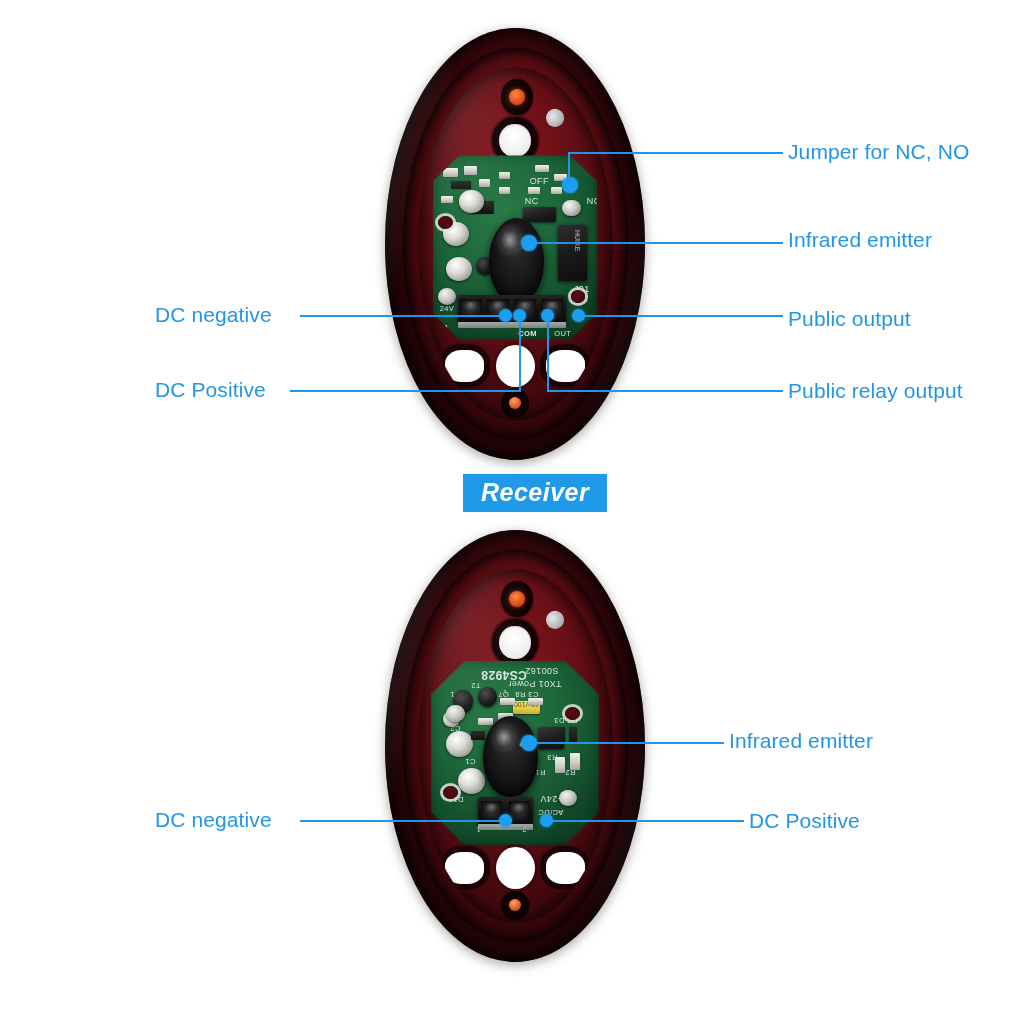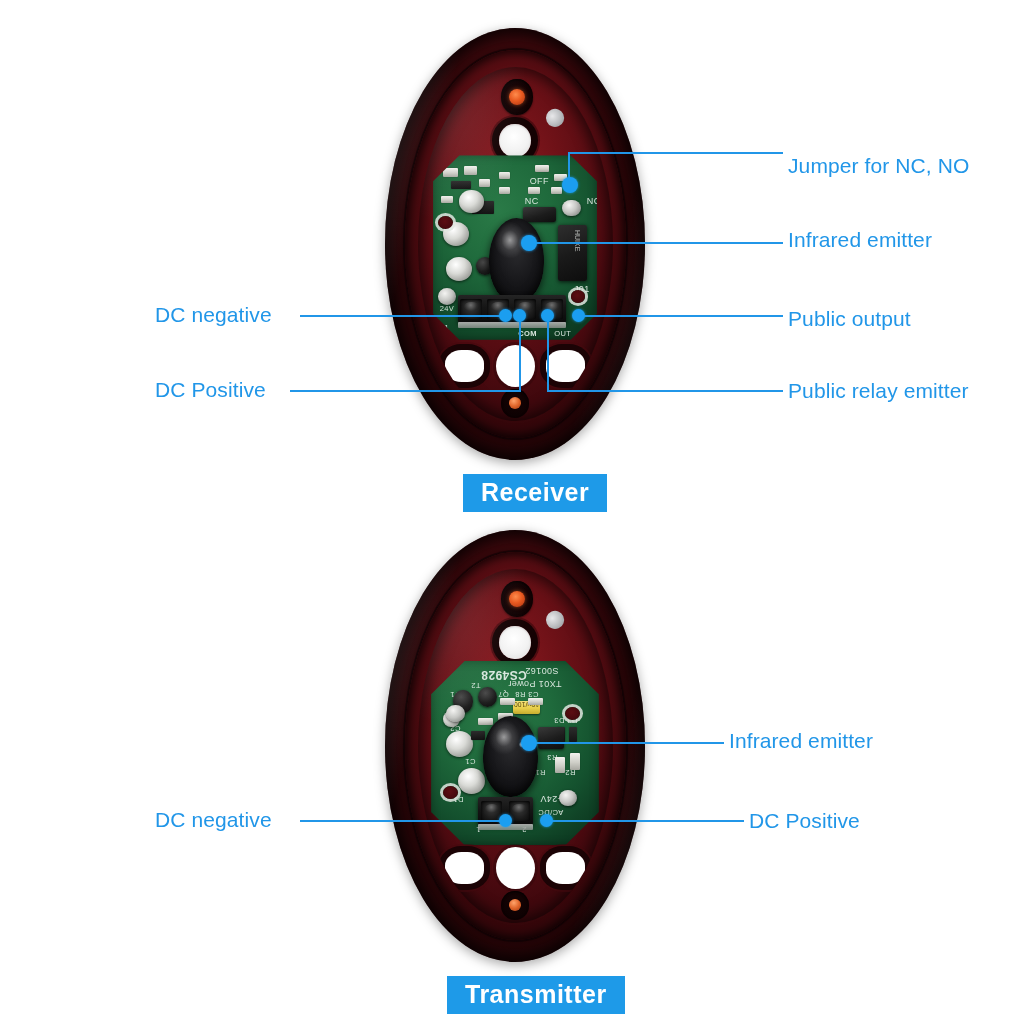"Jumper for NC, NO" div.label { margin-top: 14px -> none }
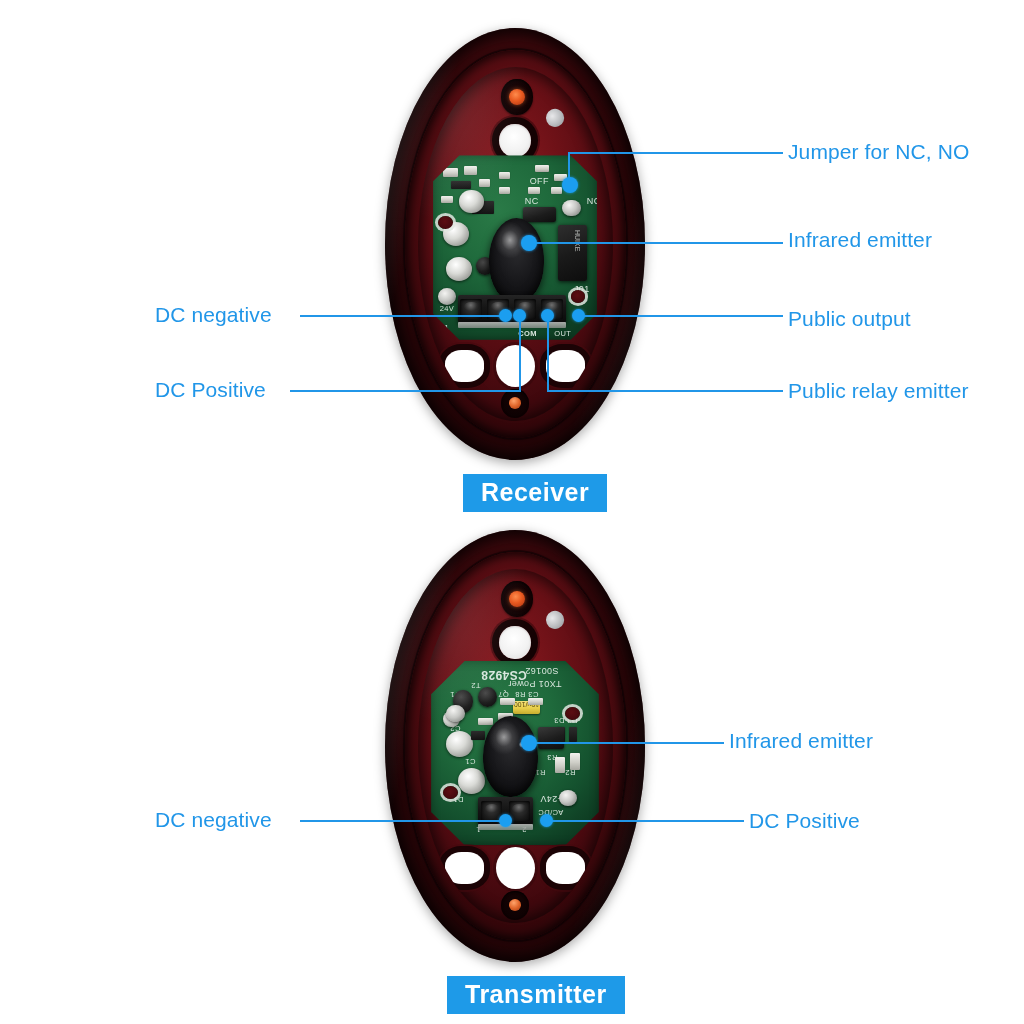"Public relay emitter" div.label { text: emitter -> output }
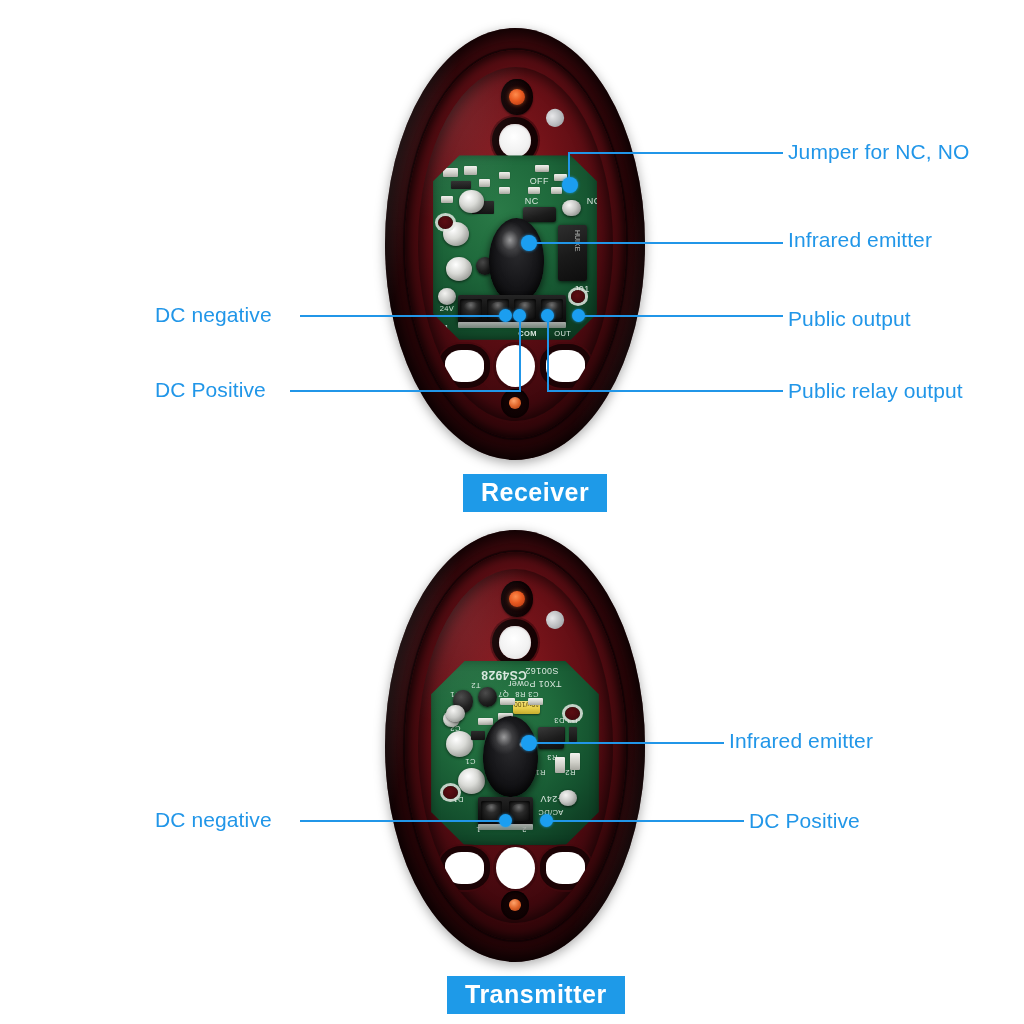"Receiver" .badge { font-style: none -> italic }
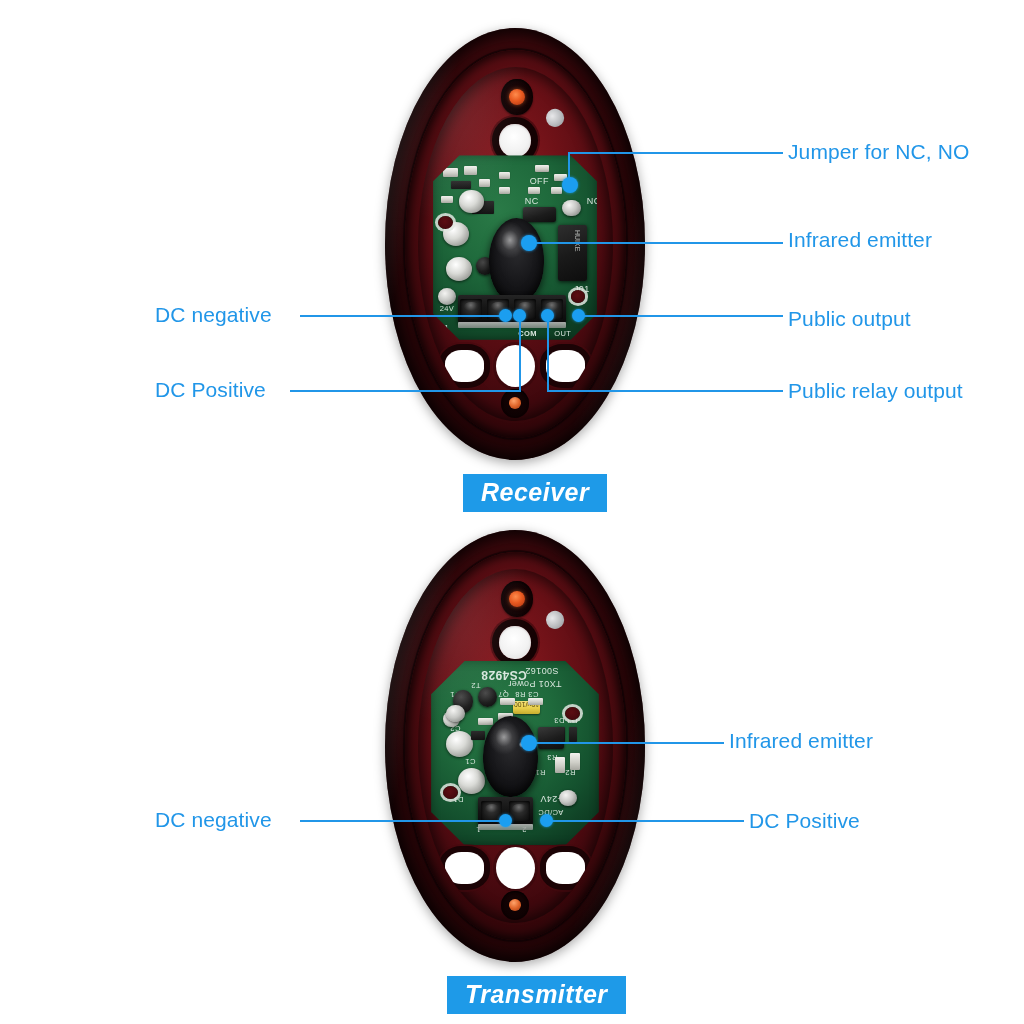"Transmitter" div.badge { html: <div>Transmitter</div> -> none }
